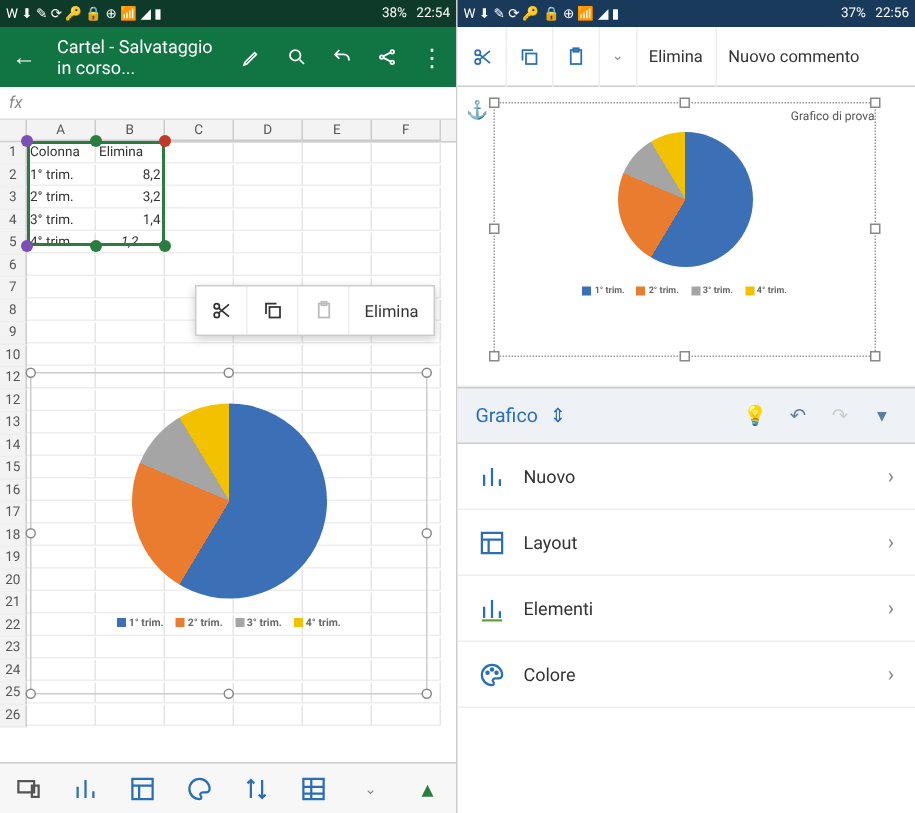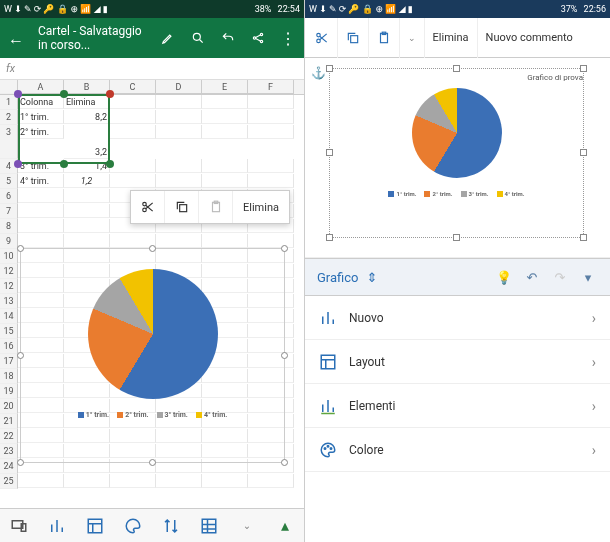"3,2" div.cell { margin-top: 20px -> none }
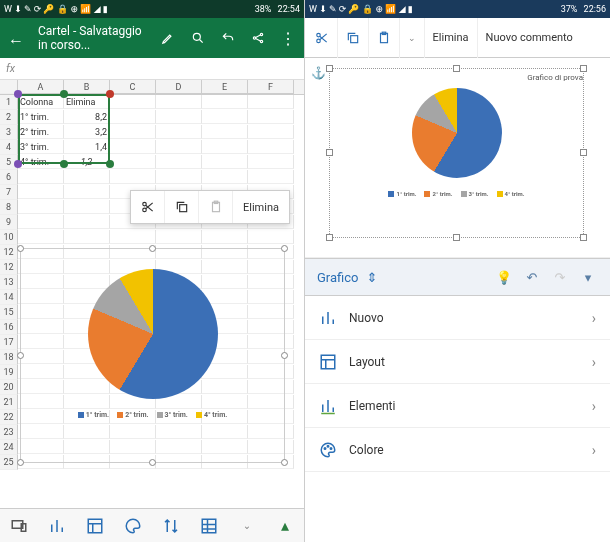"26" div.row { html: none -> <div> <div>26</div> <div></div> <div></div> <div></div> <div></div> <div></div> <div></div> </div> }
